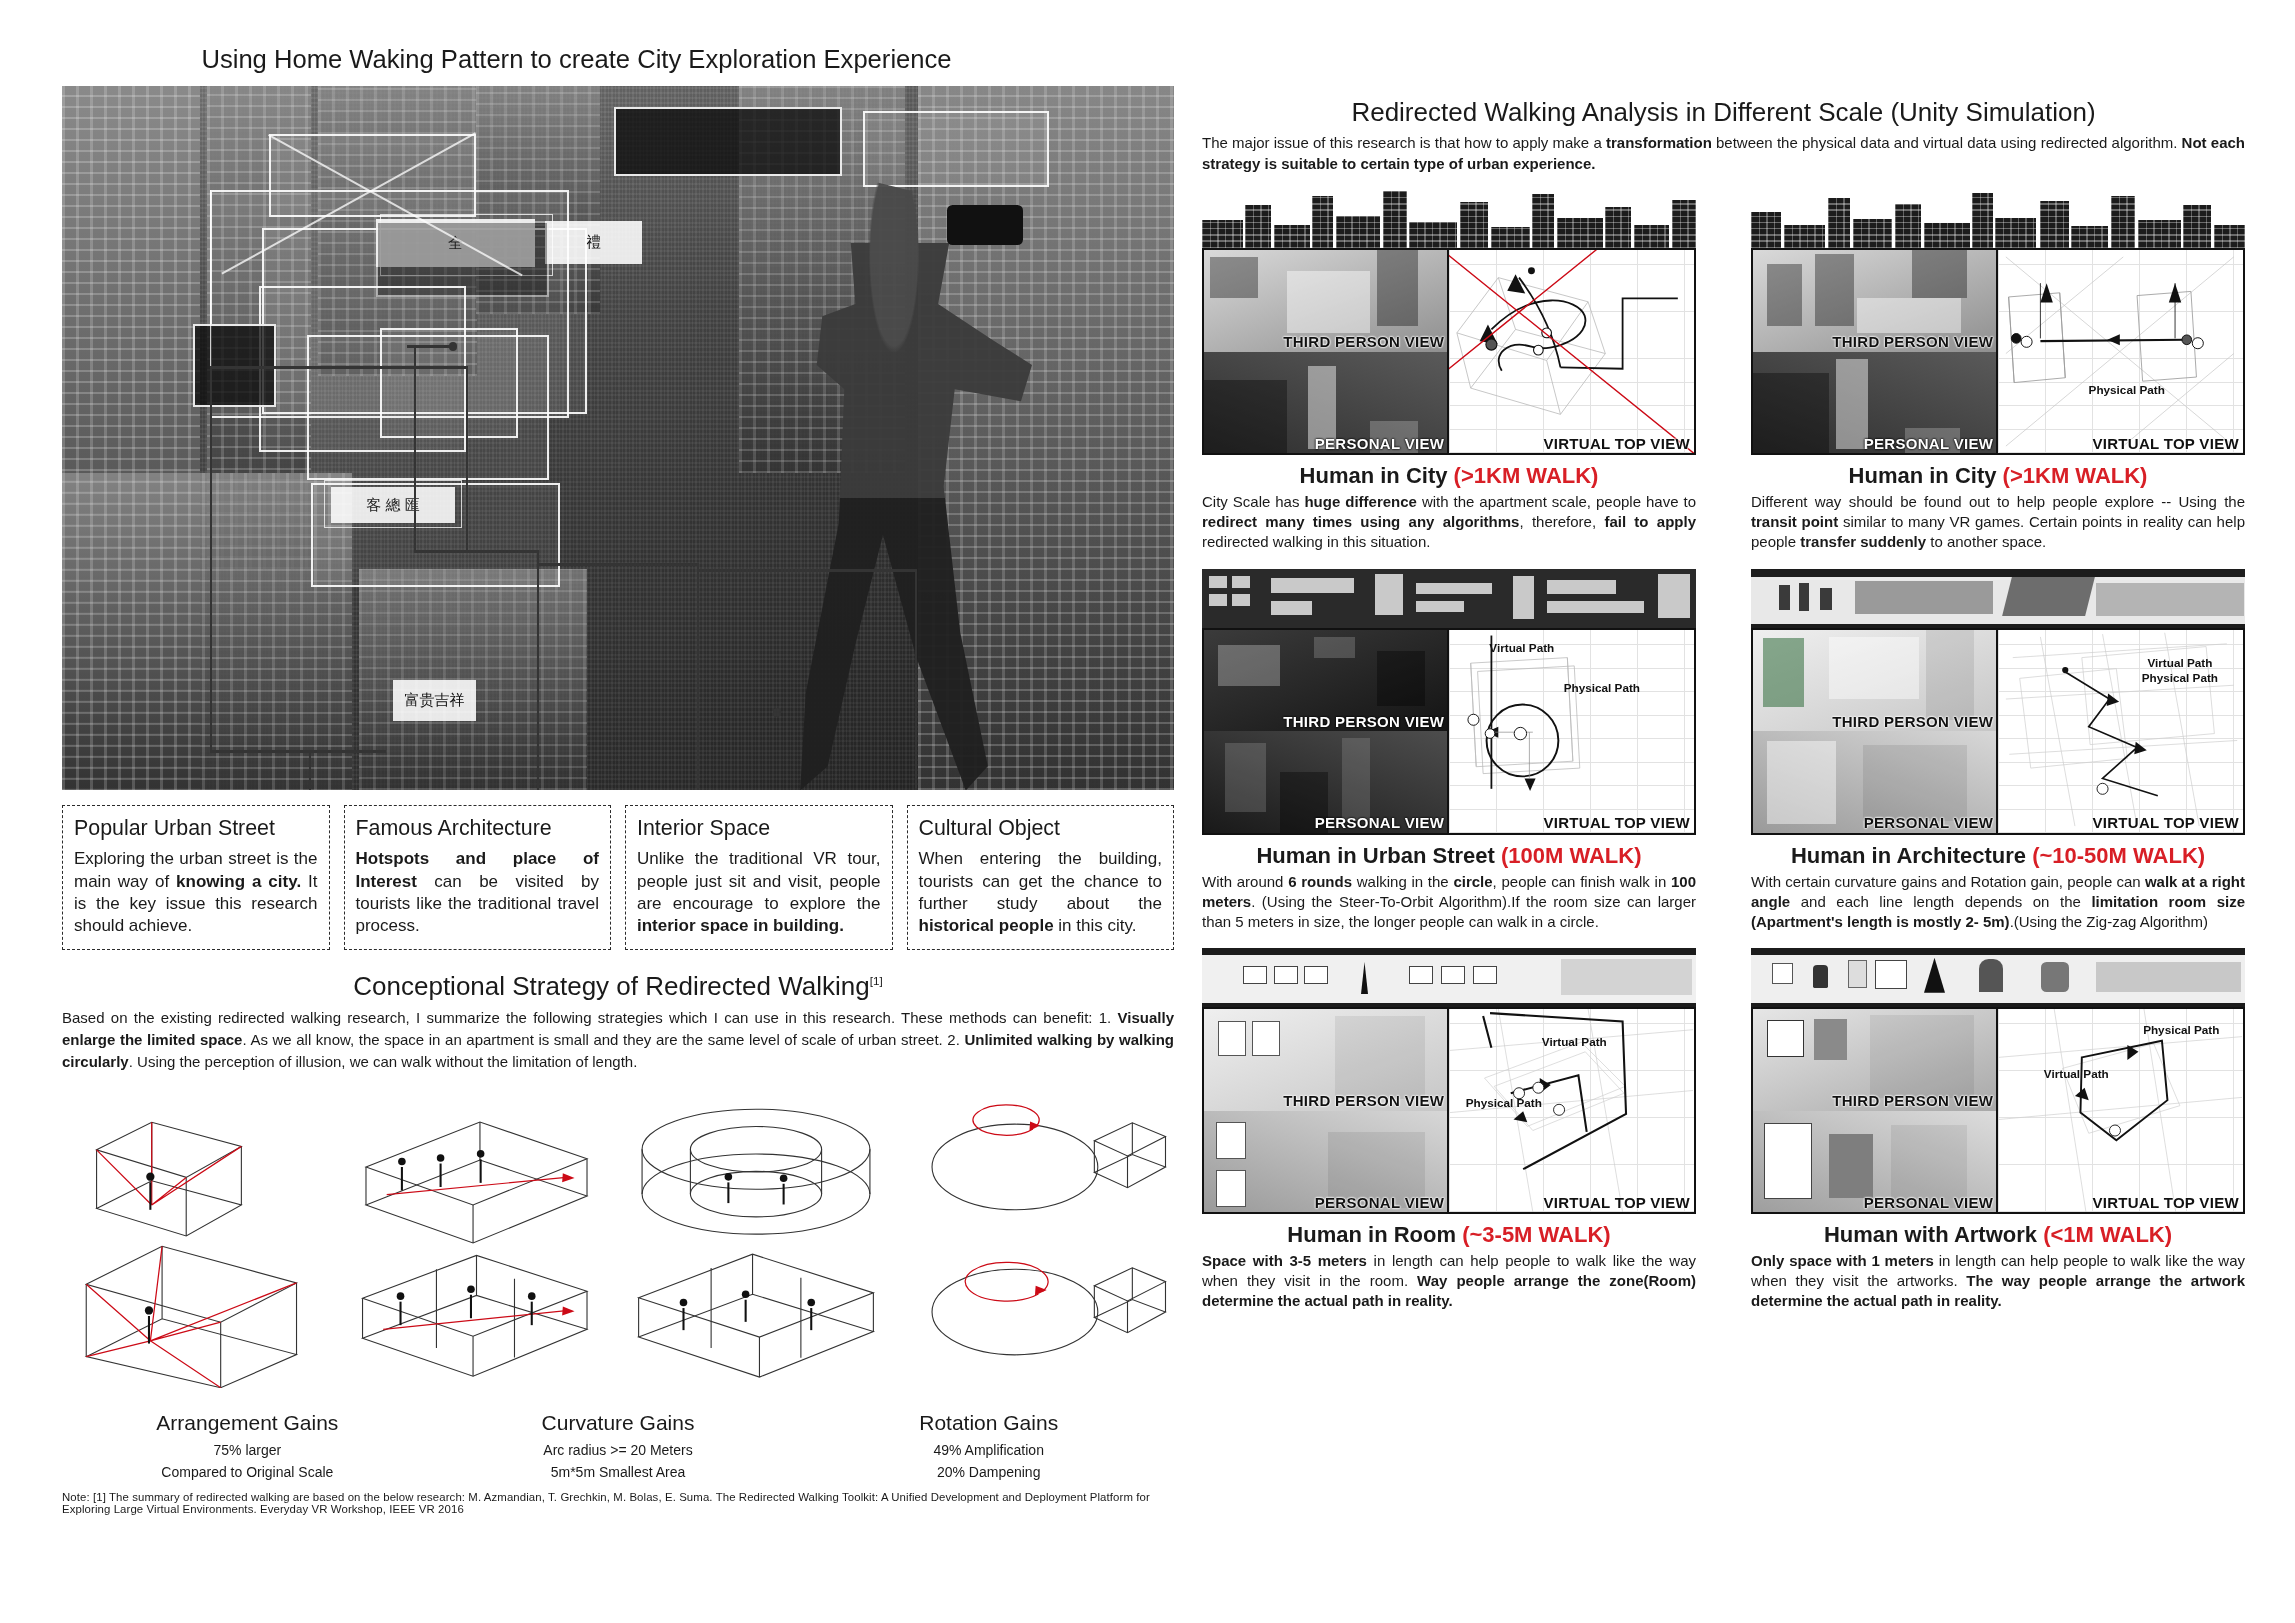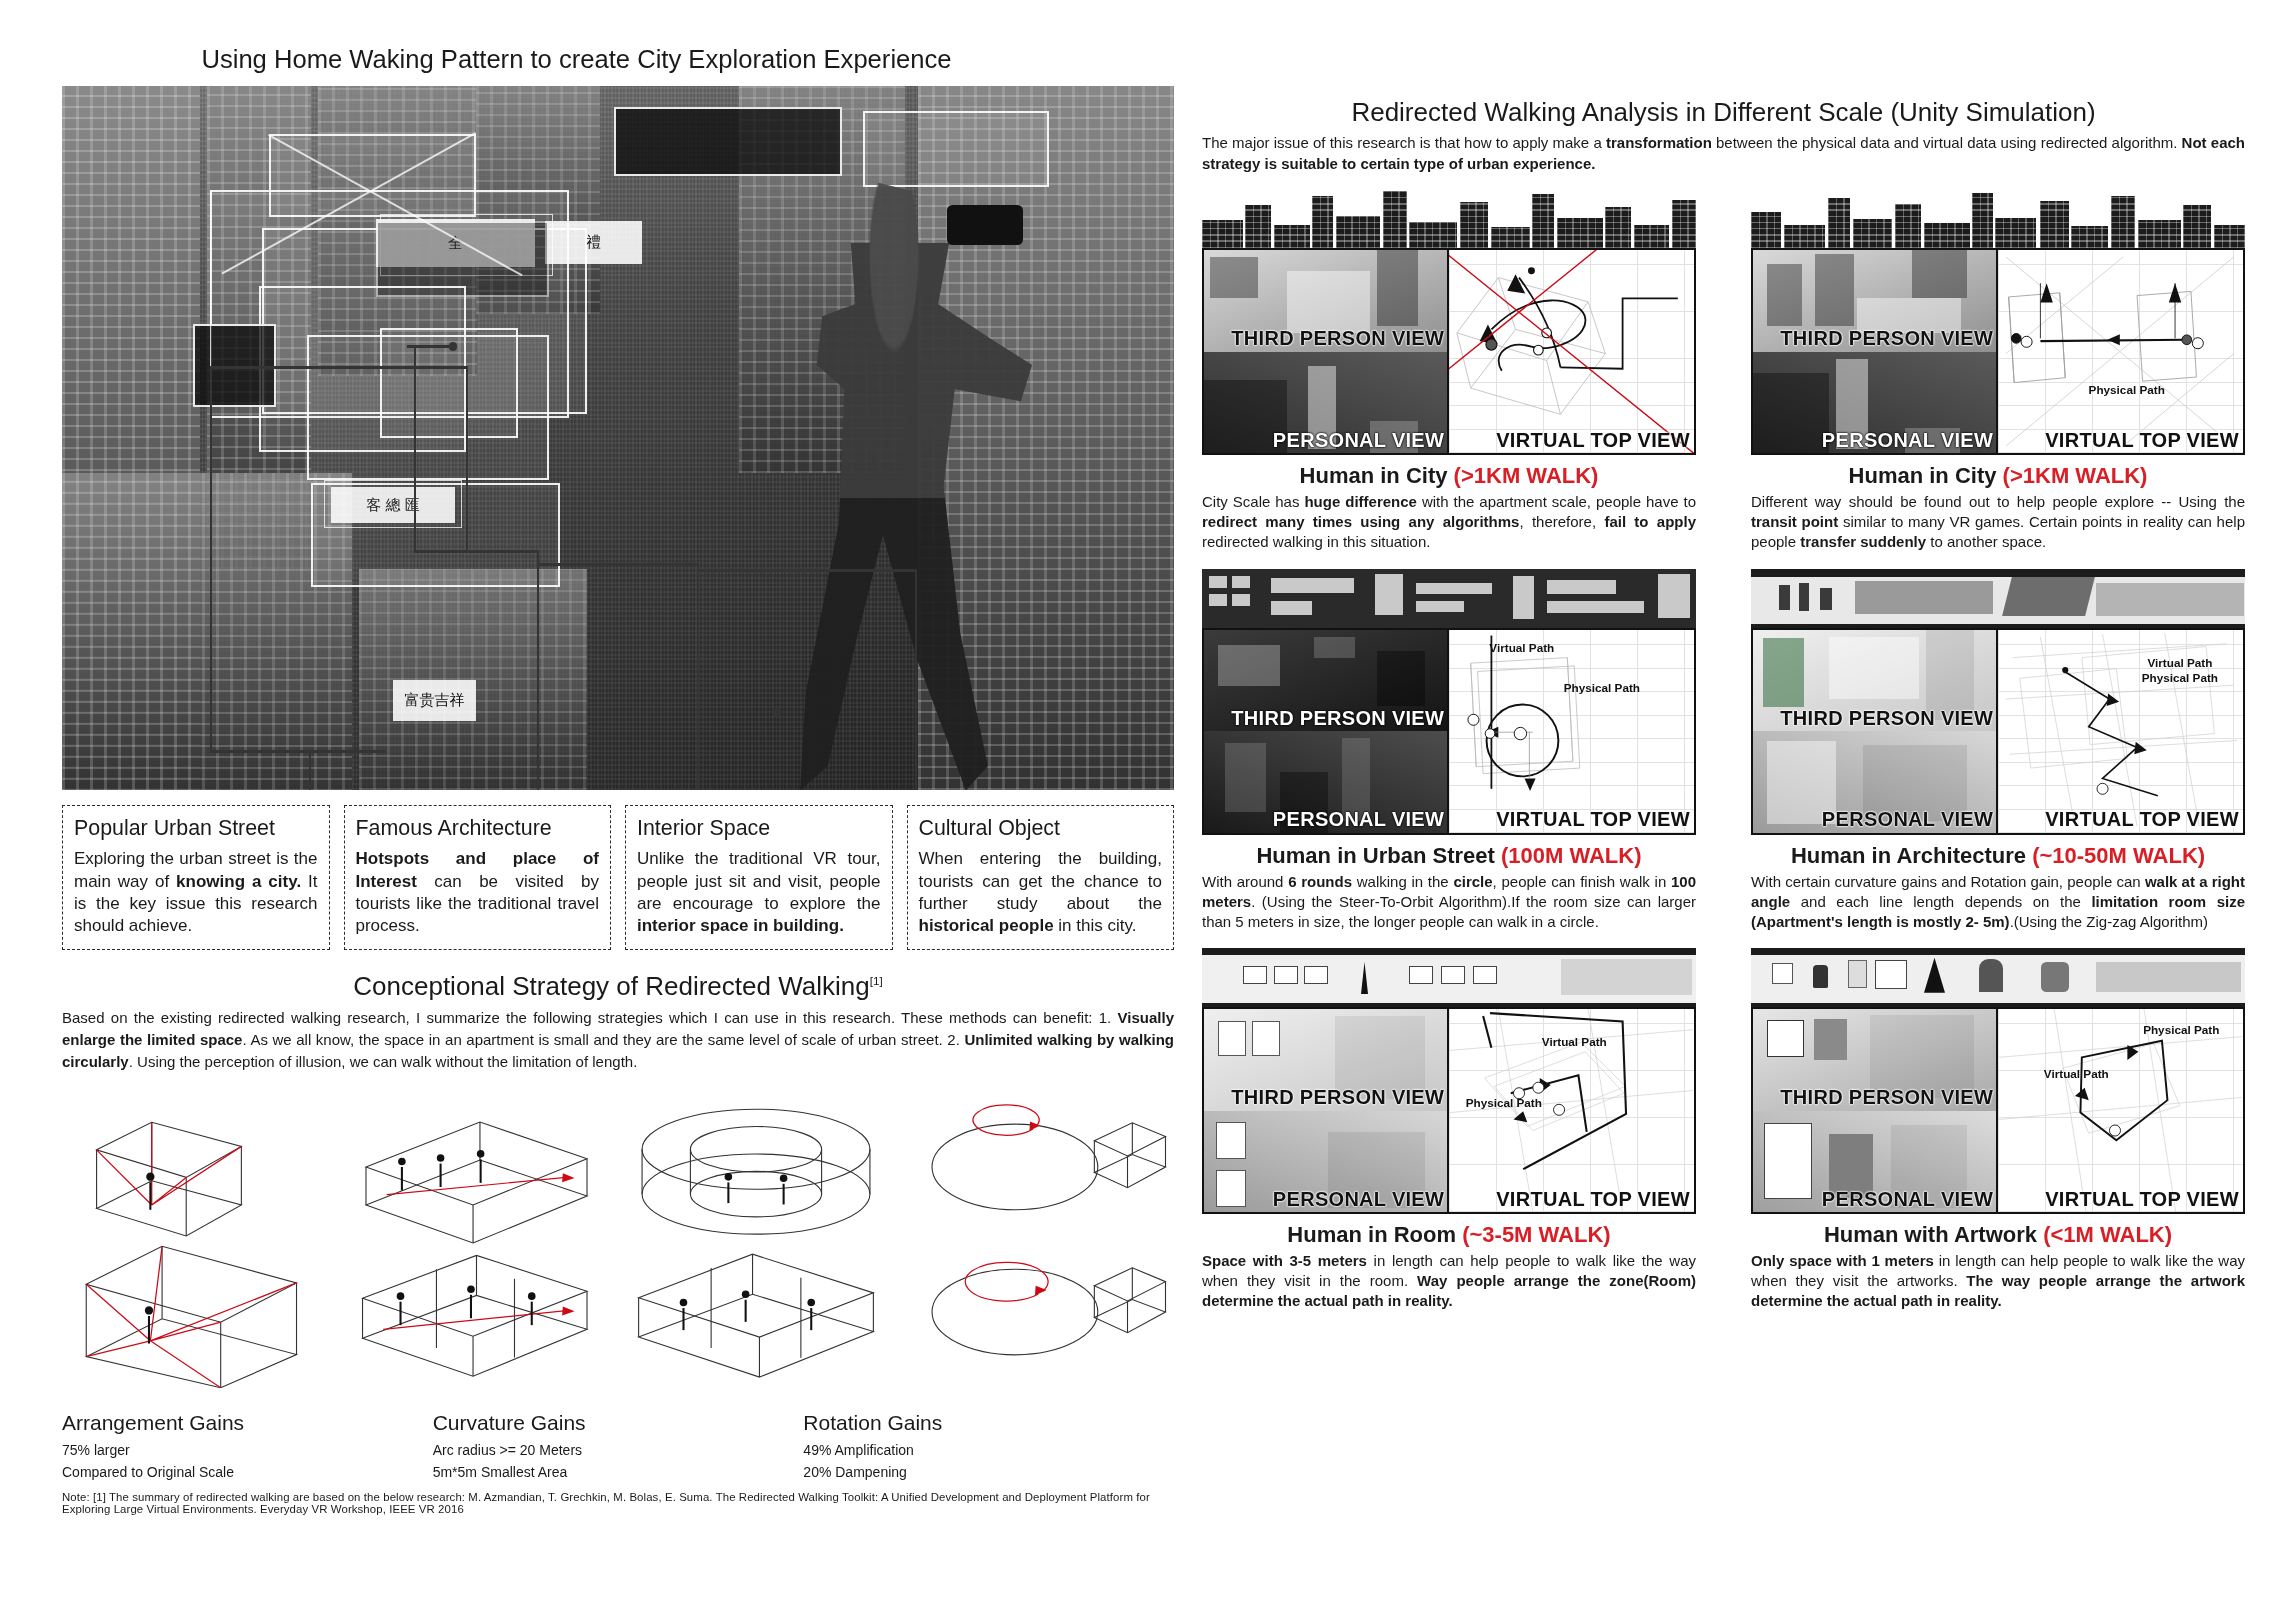"THIRD PERSON VIEW" .vlabel { font-size: 20px -> 15px }
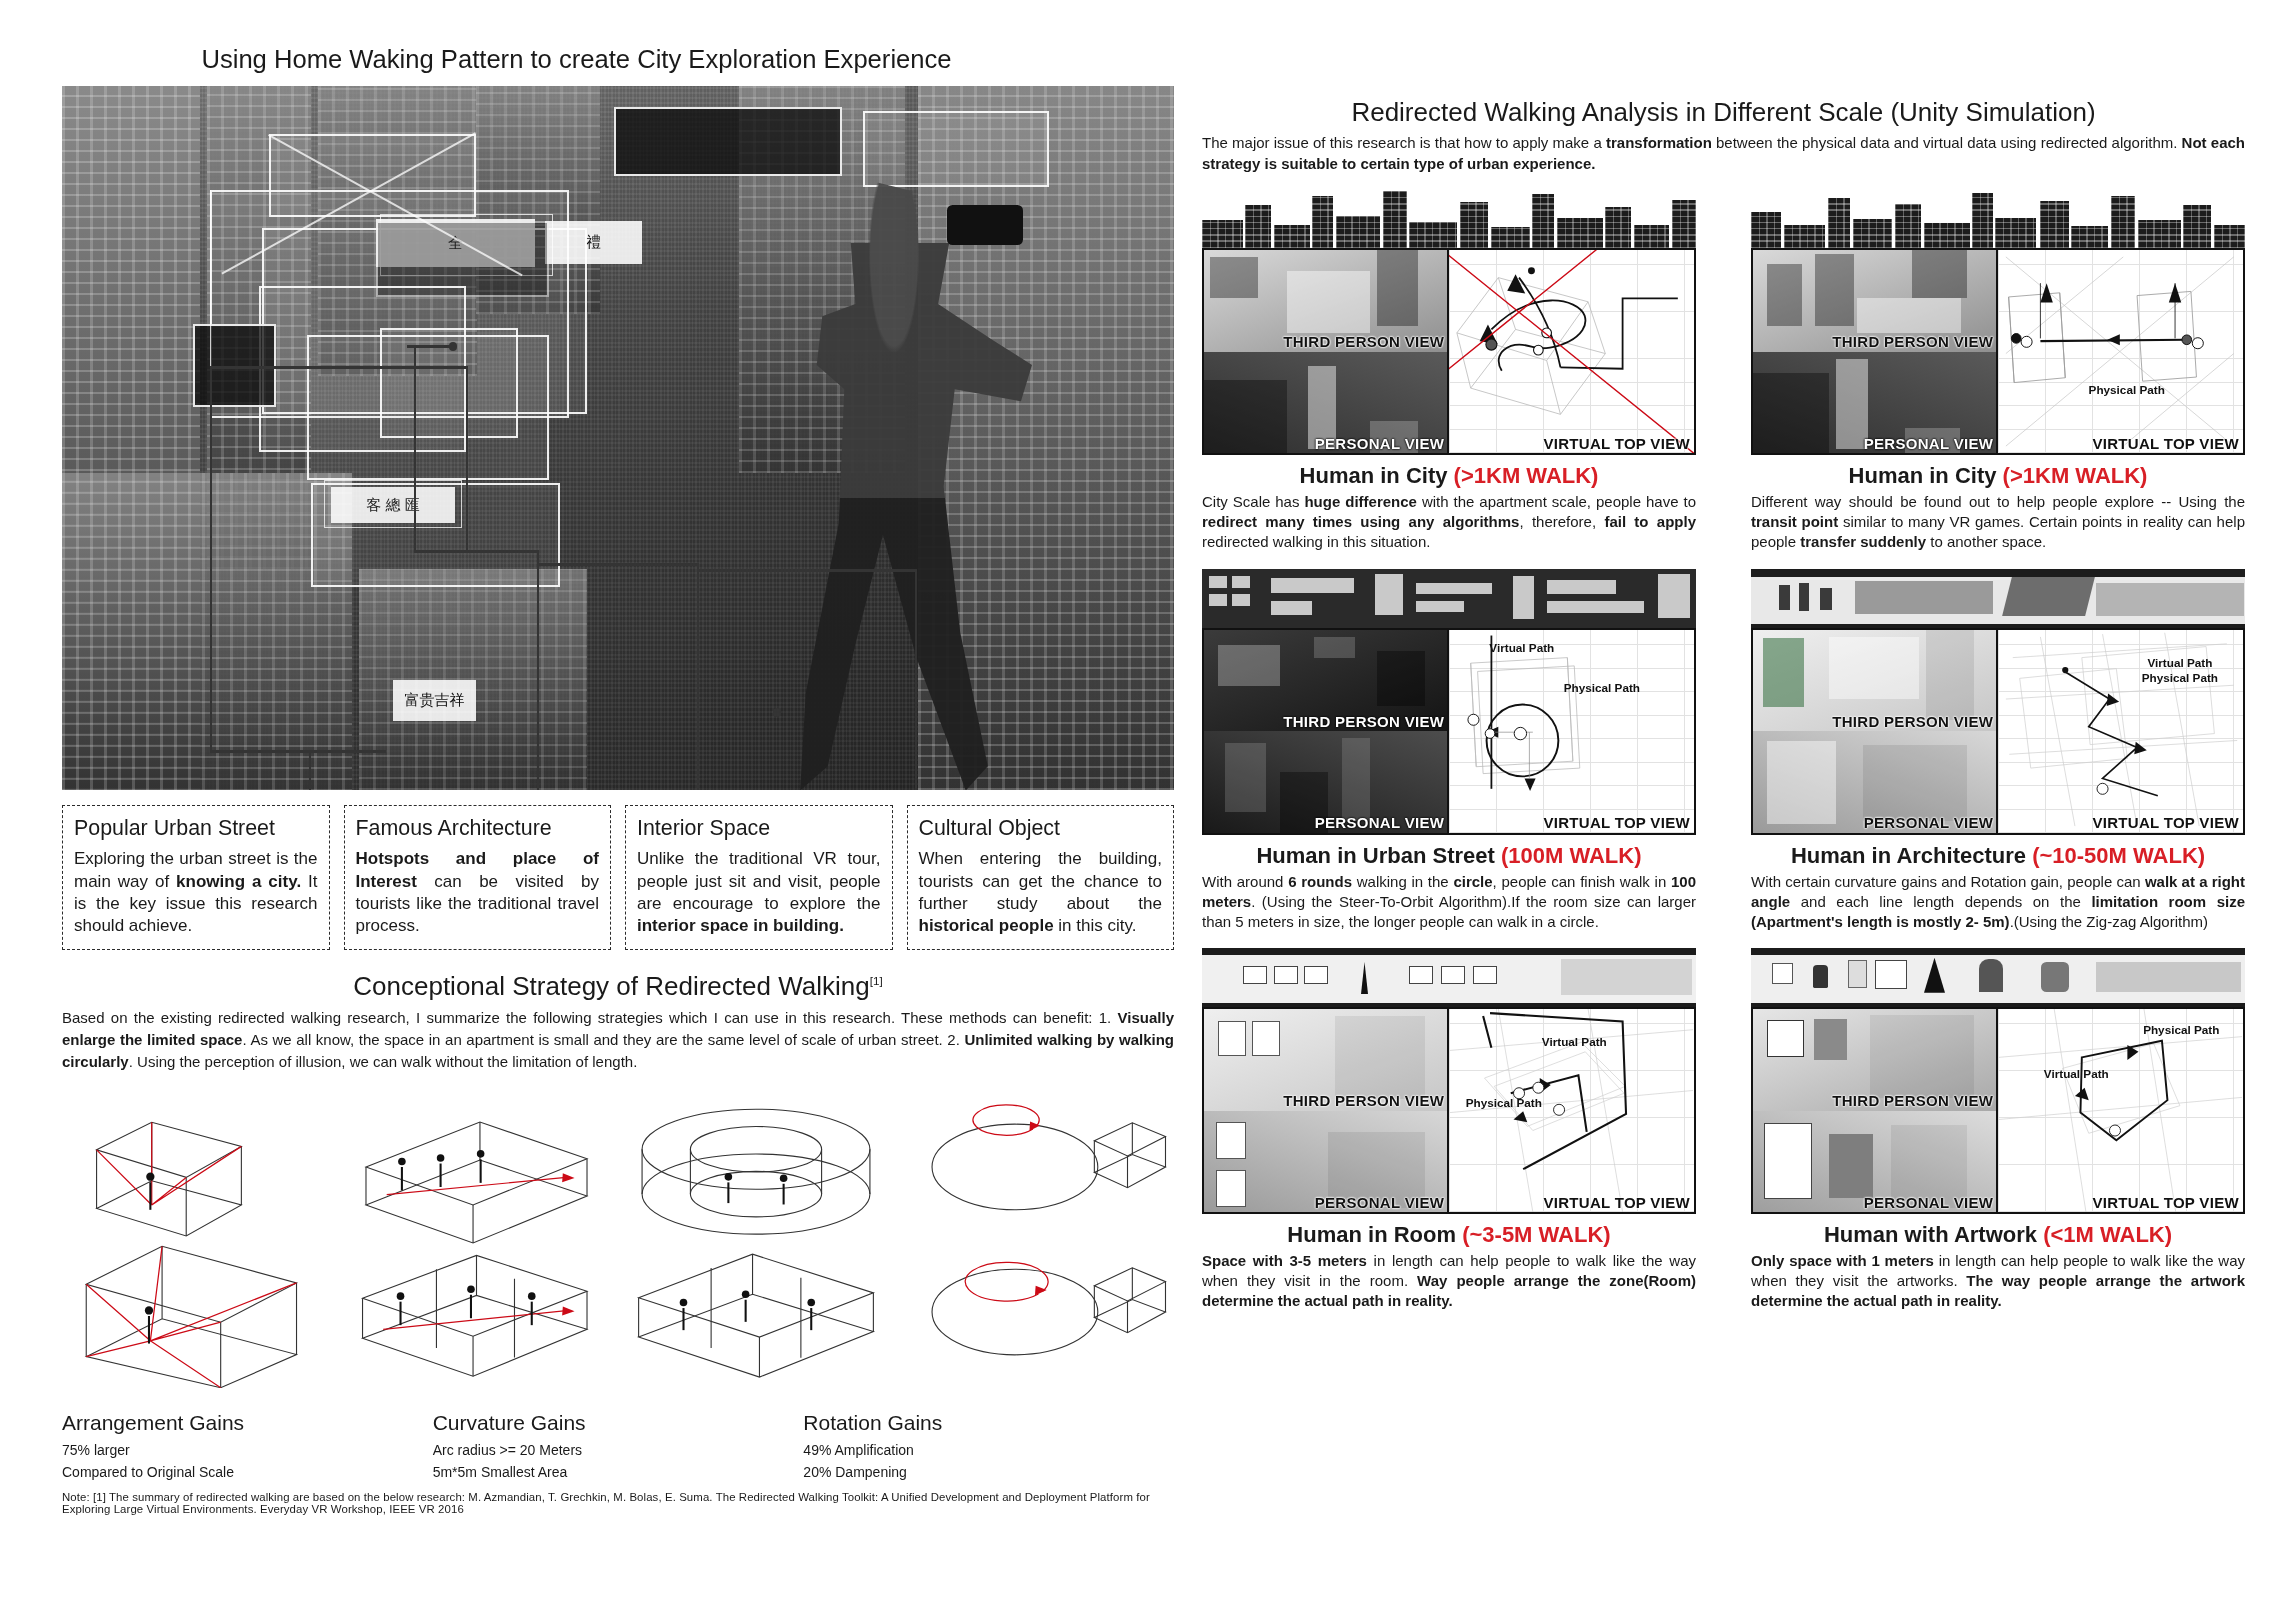"Arrangement Gains" .gain { text-align: left -> center }
